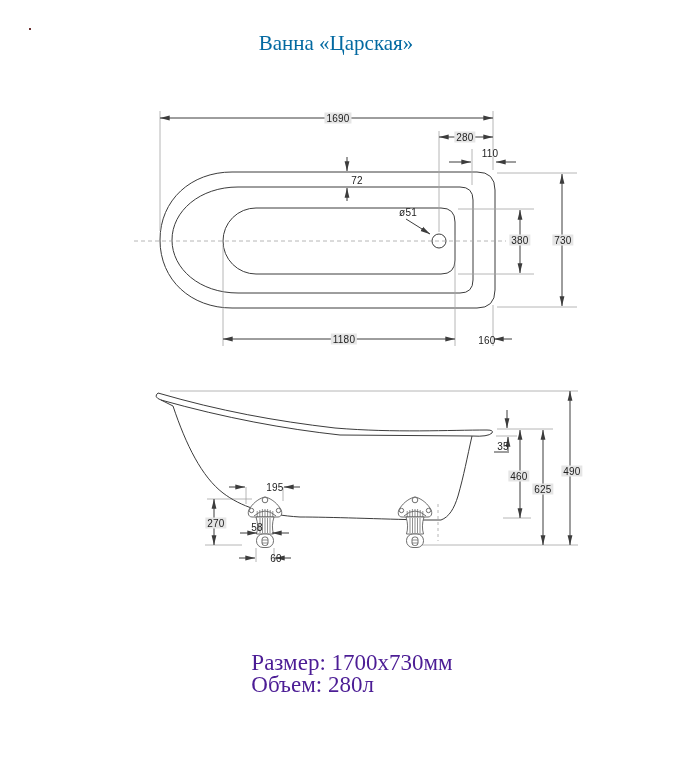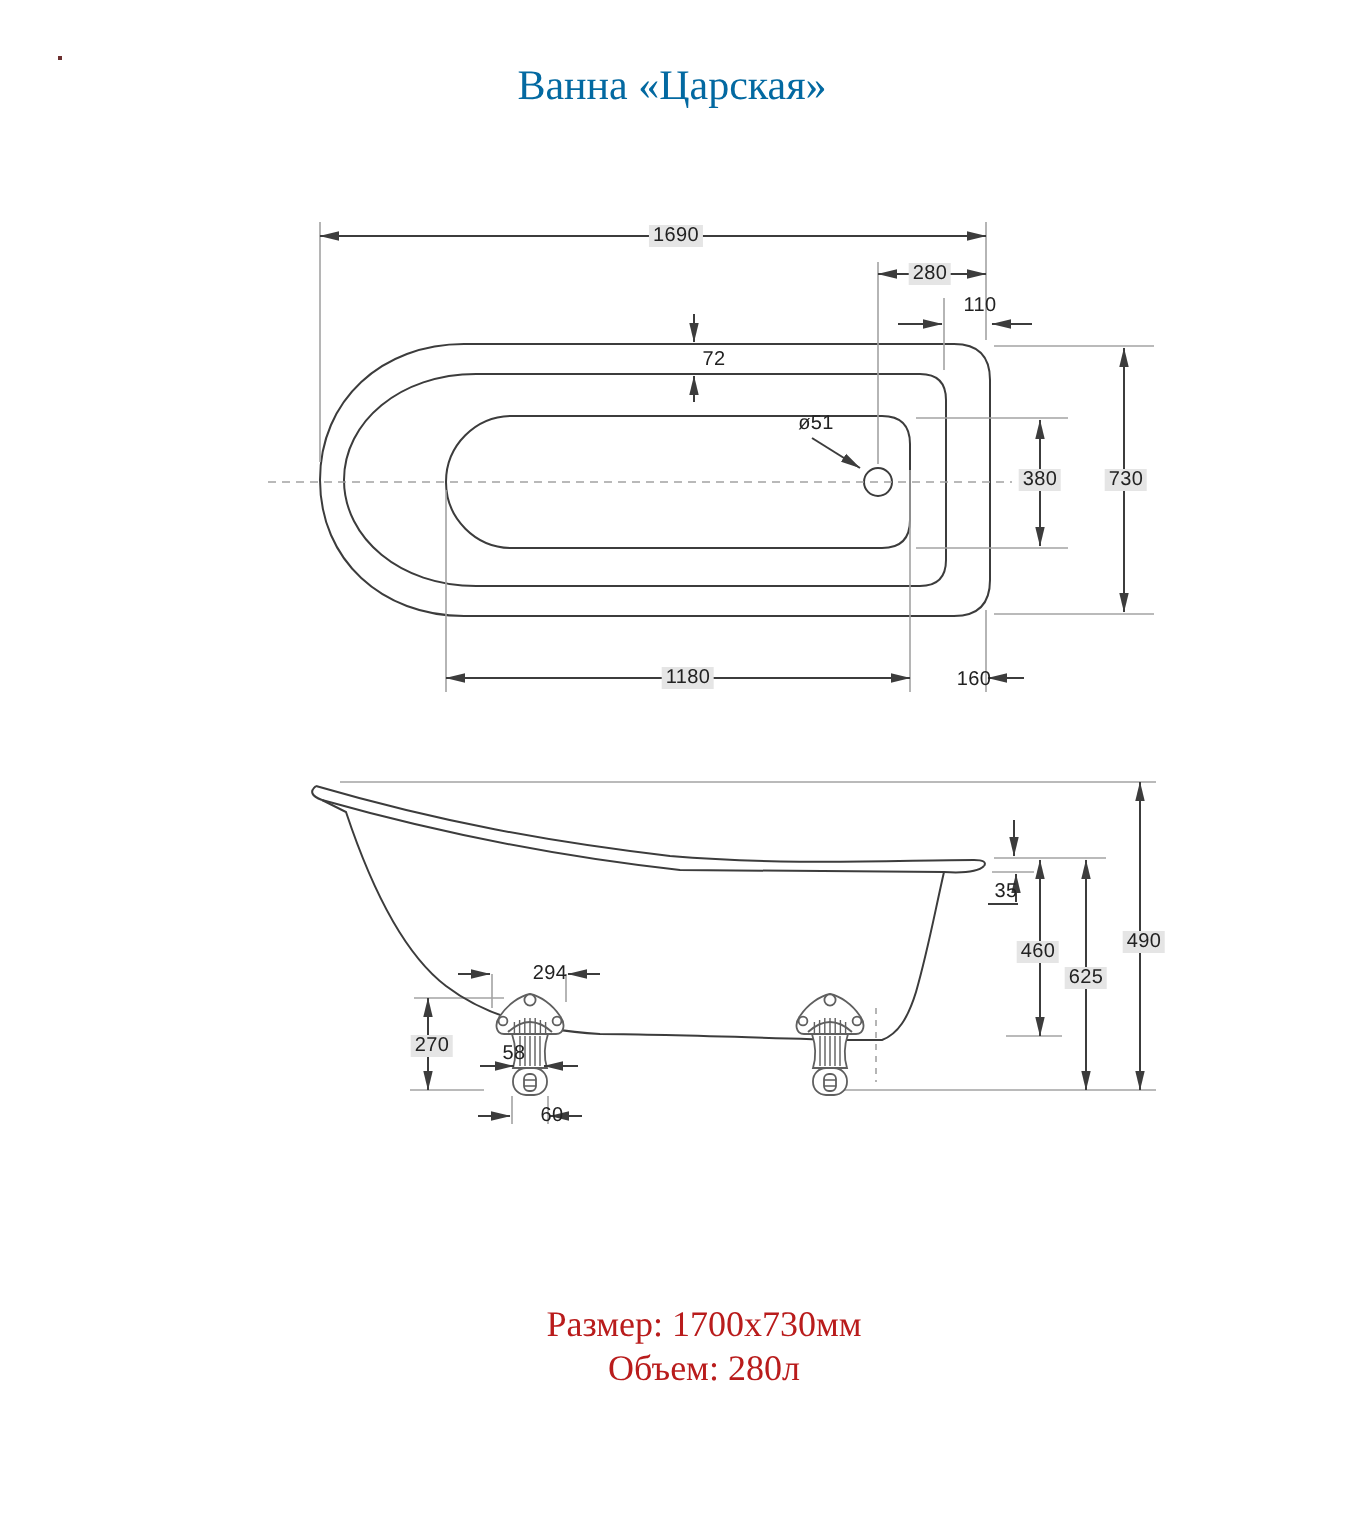"294" div.dim { text: 294 -> 195 }
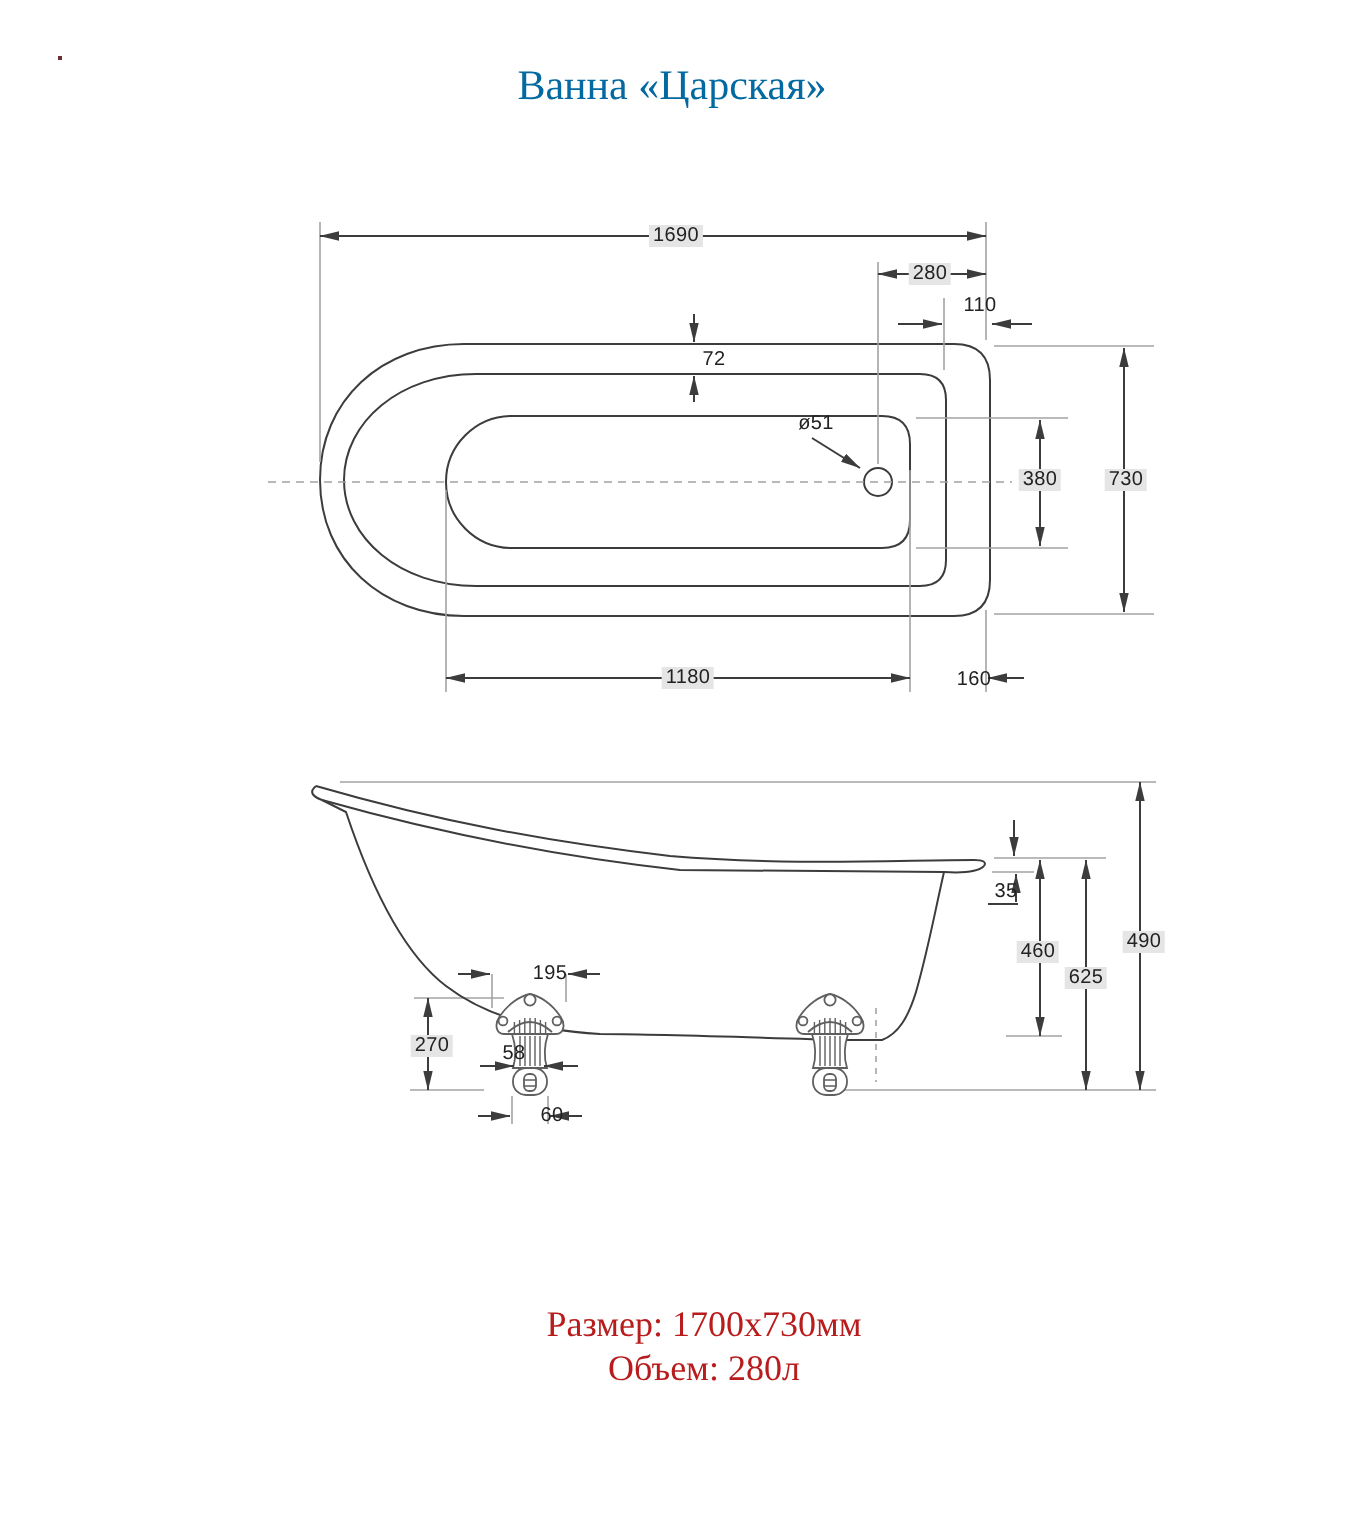"Размер: 1700х730мм" .specs { color: #b91c1c -> #4c1d95; font-size: 18px -> 23px; text-align: center -> none }
